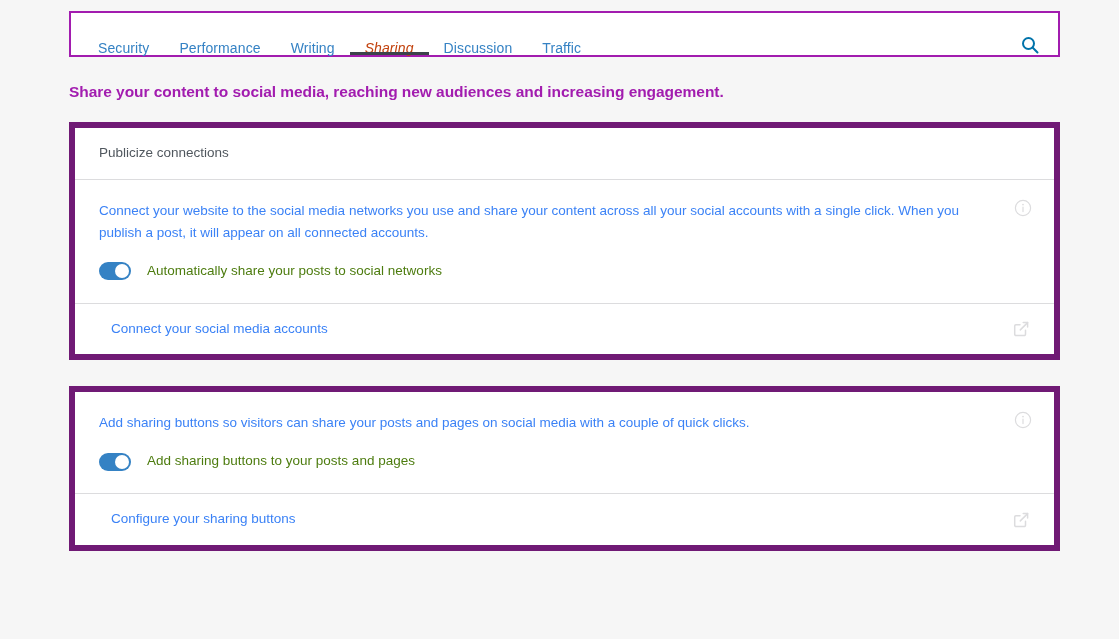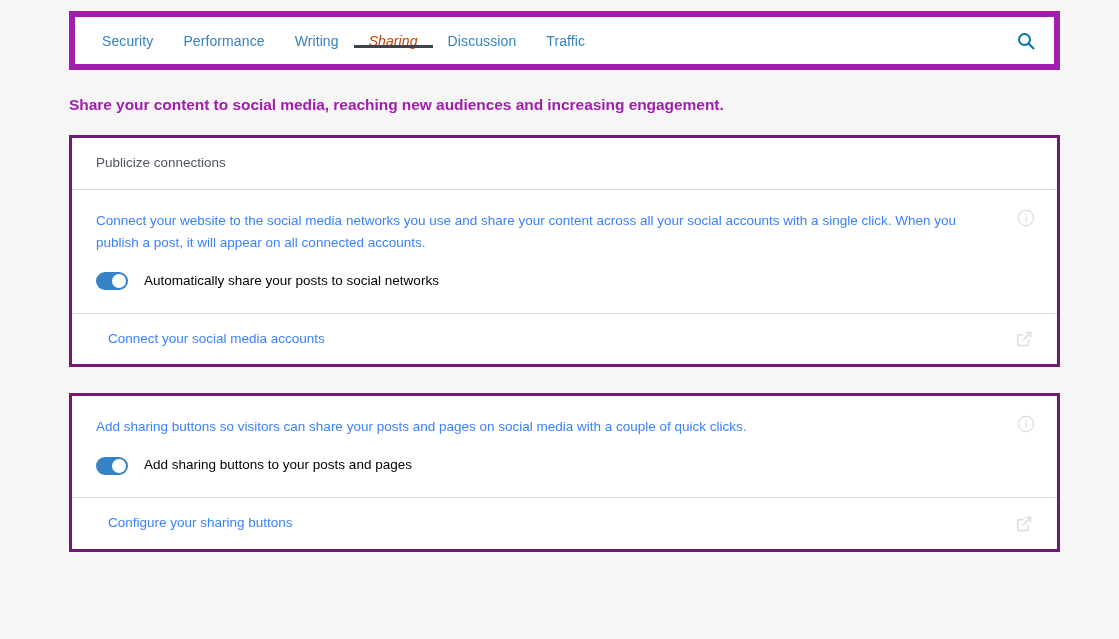"Security" .tabbar { align-items: center -> flex-end; border: 6px solid #a21caf -> 2px solid #a21caf; height: 59px -> 46px }
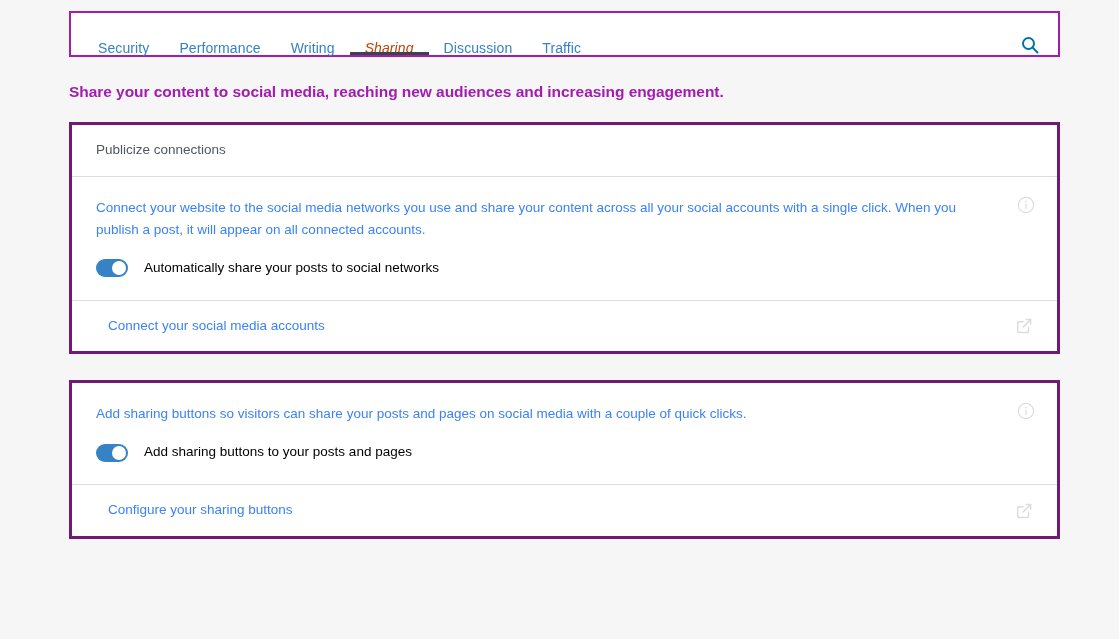"Publicize connections" .card { border: 3px solid #701a75 -> 6px solid #701a75 }
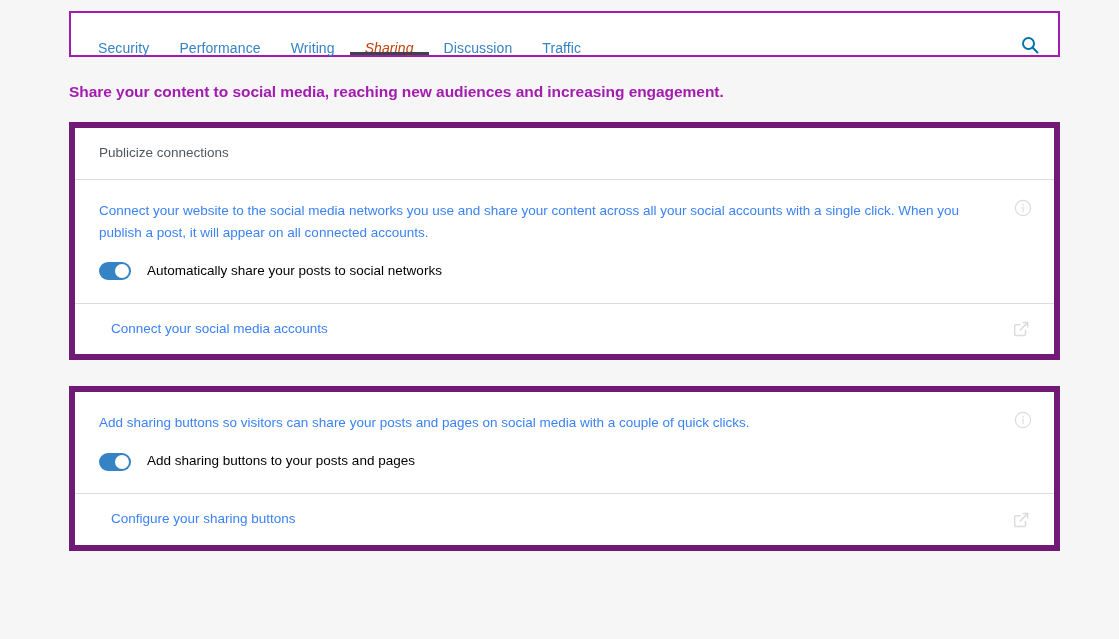"Automatically share your posts to" .toggle-label { color: #000000 -> #4d7c0f }
